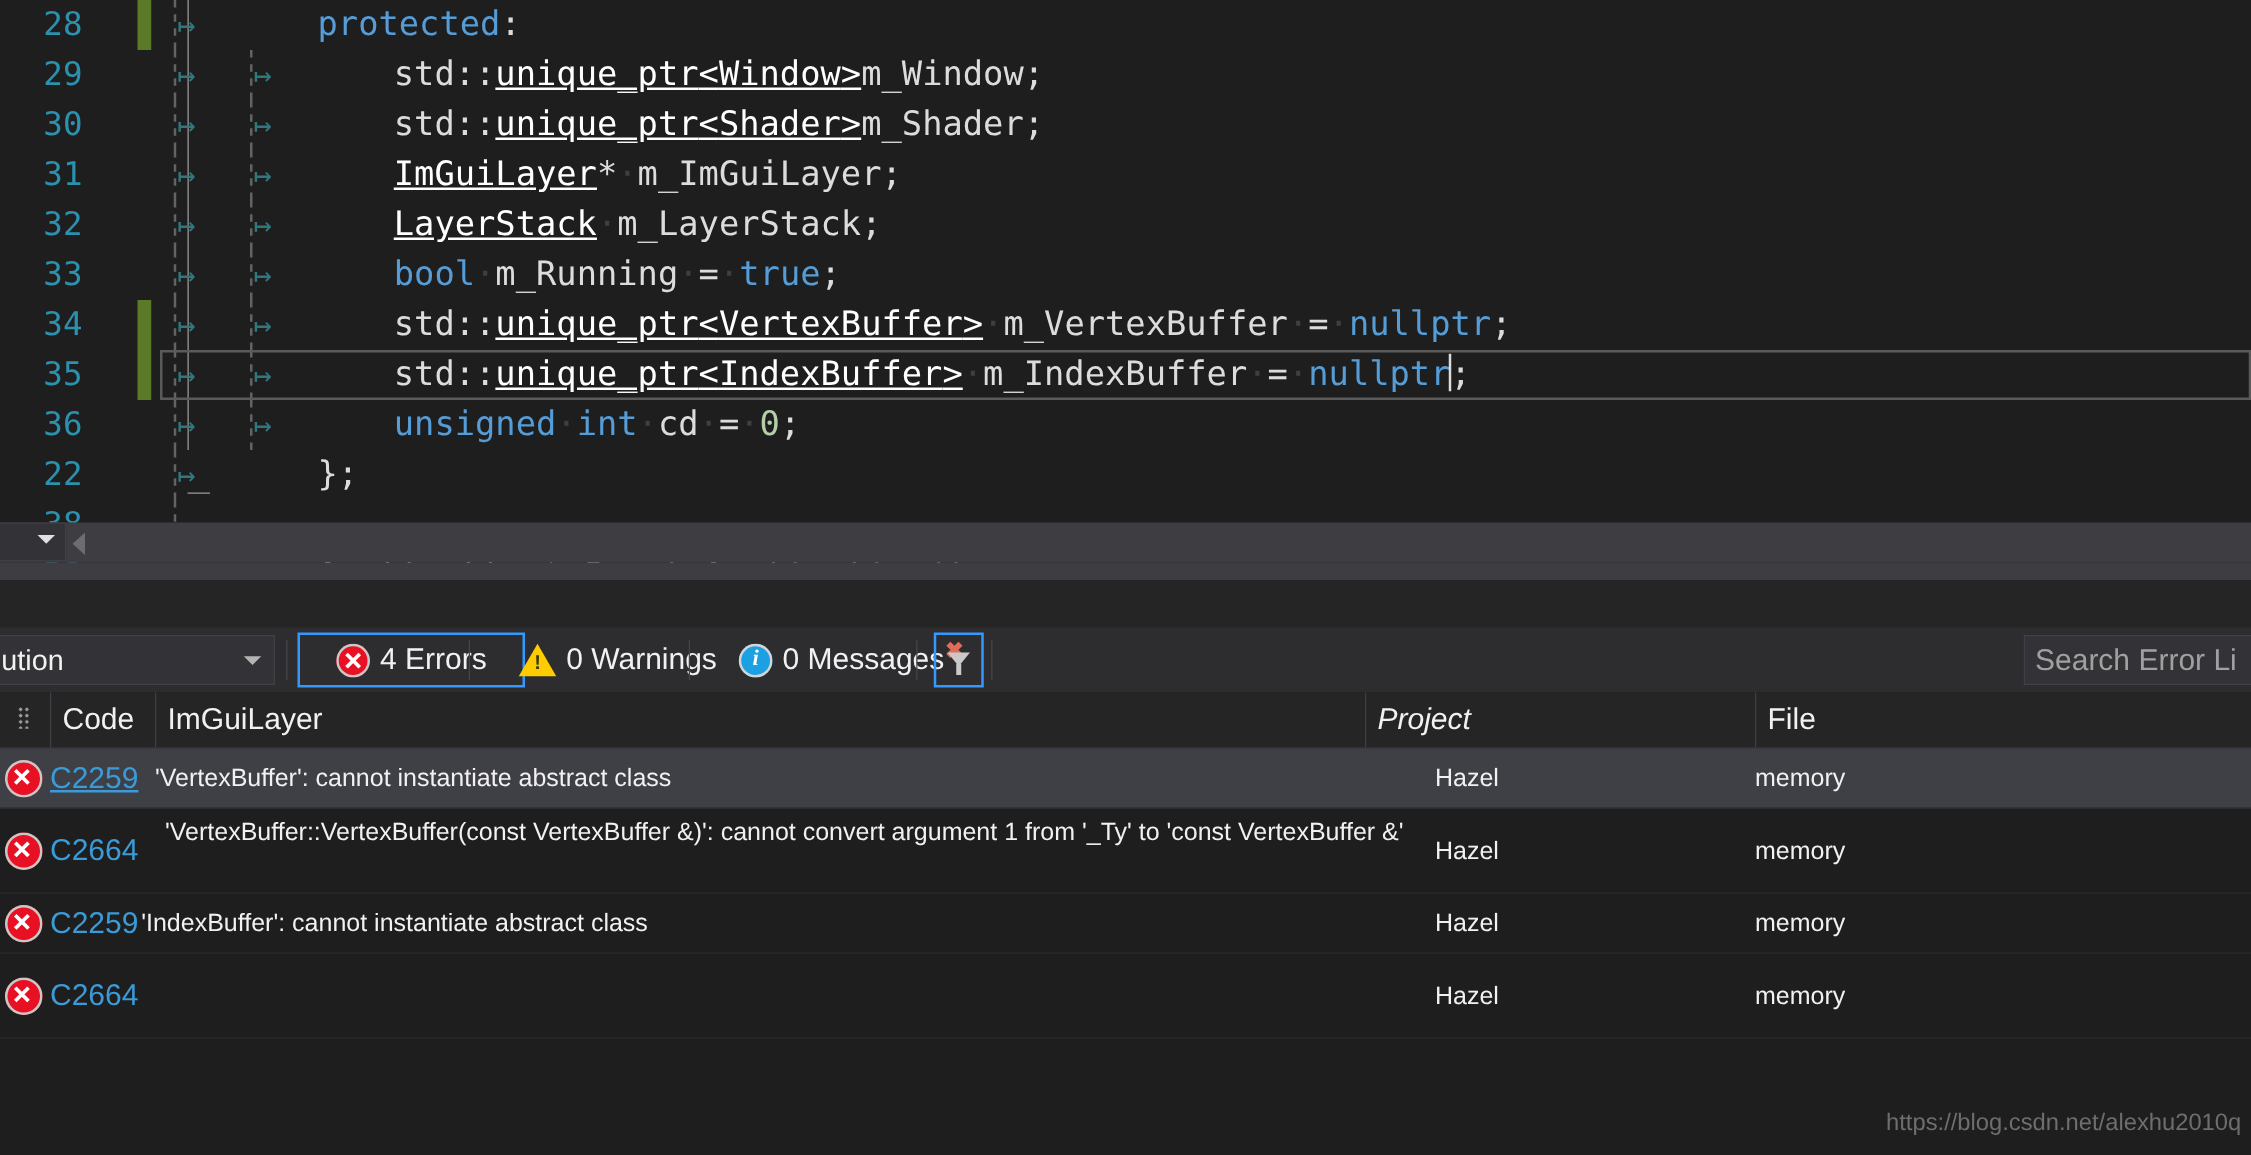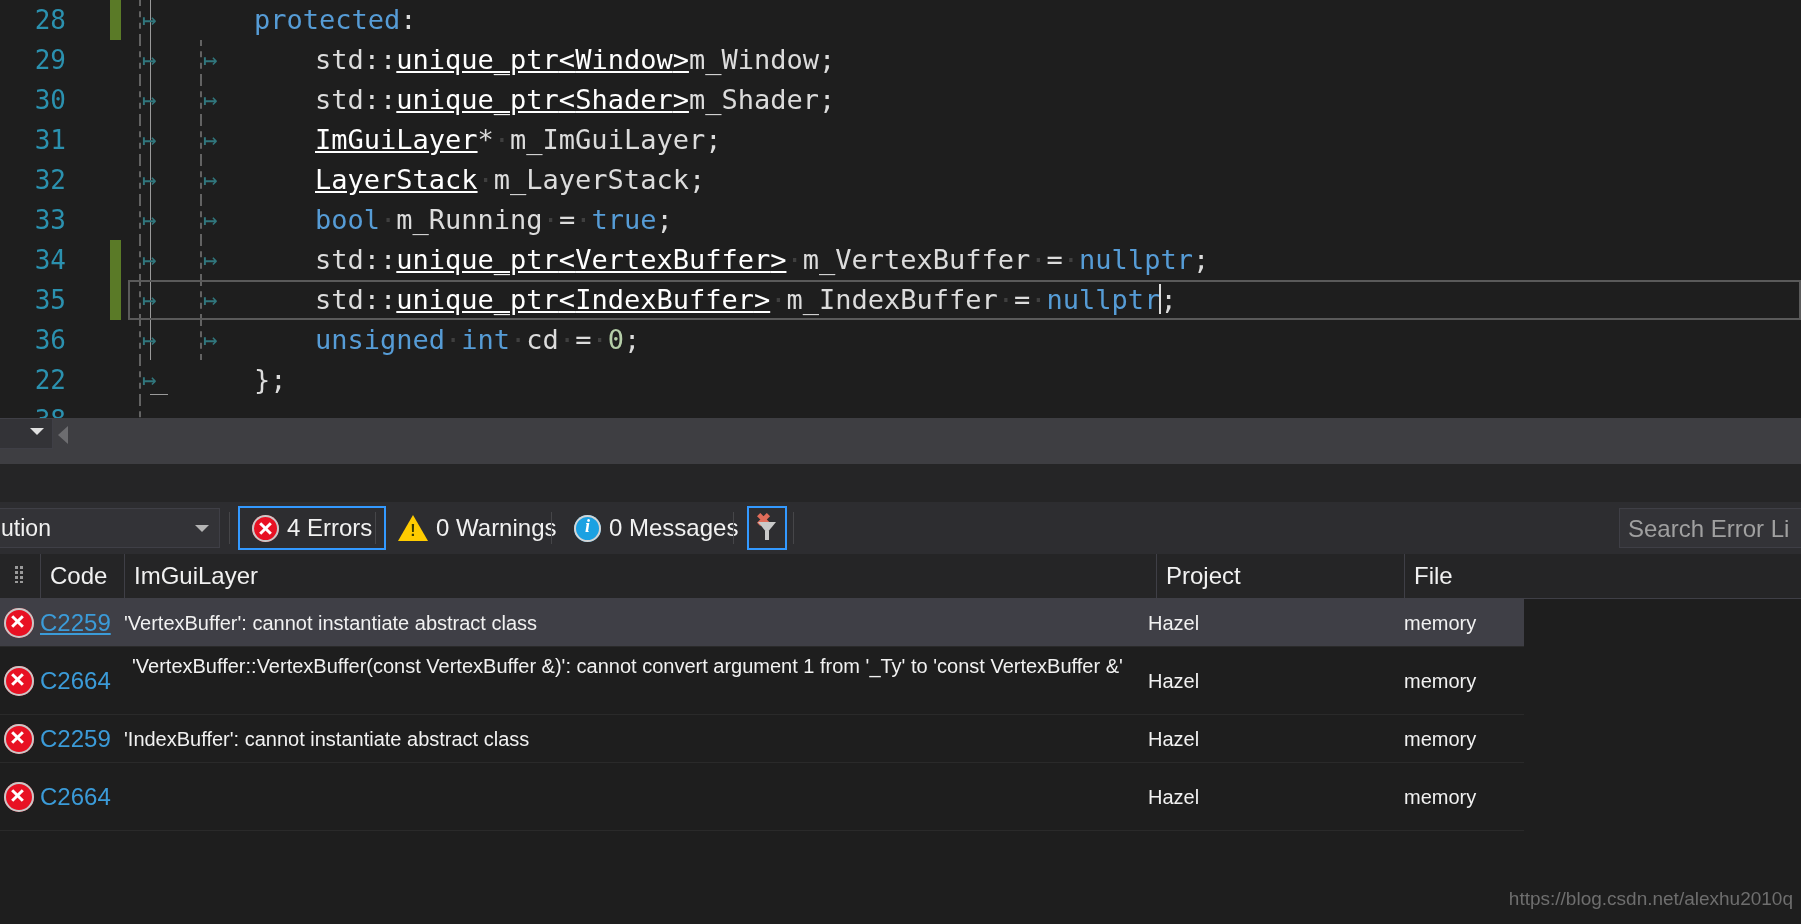"4 Errors" .tb-btn { padding: 0 12px -> 0 29px }
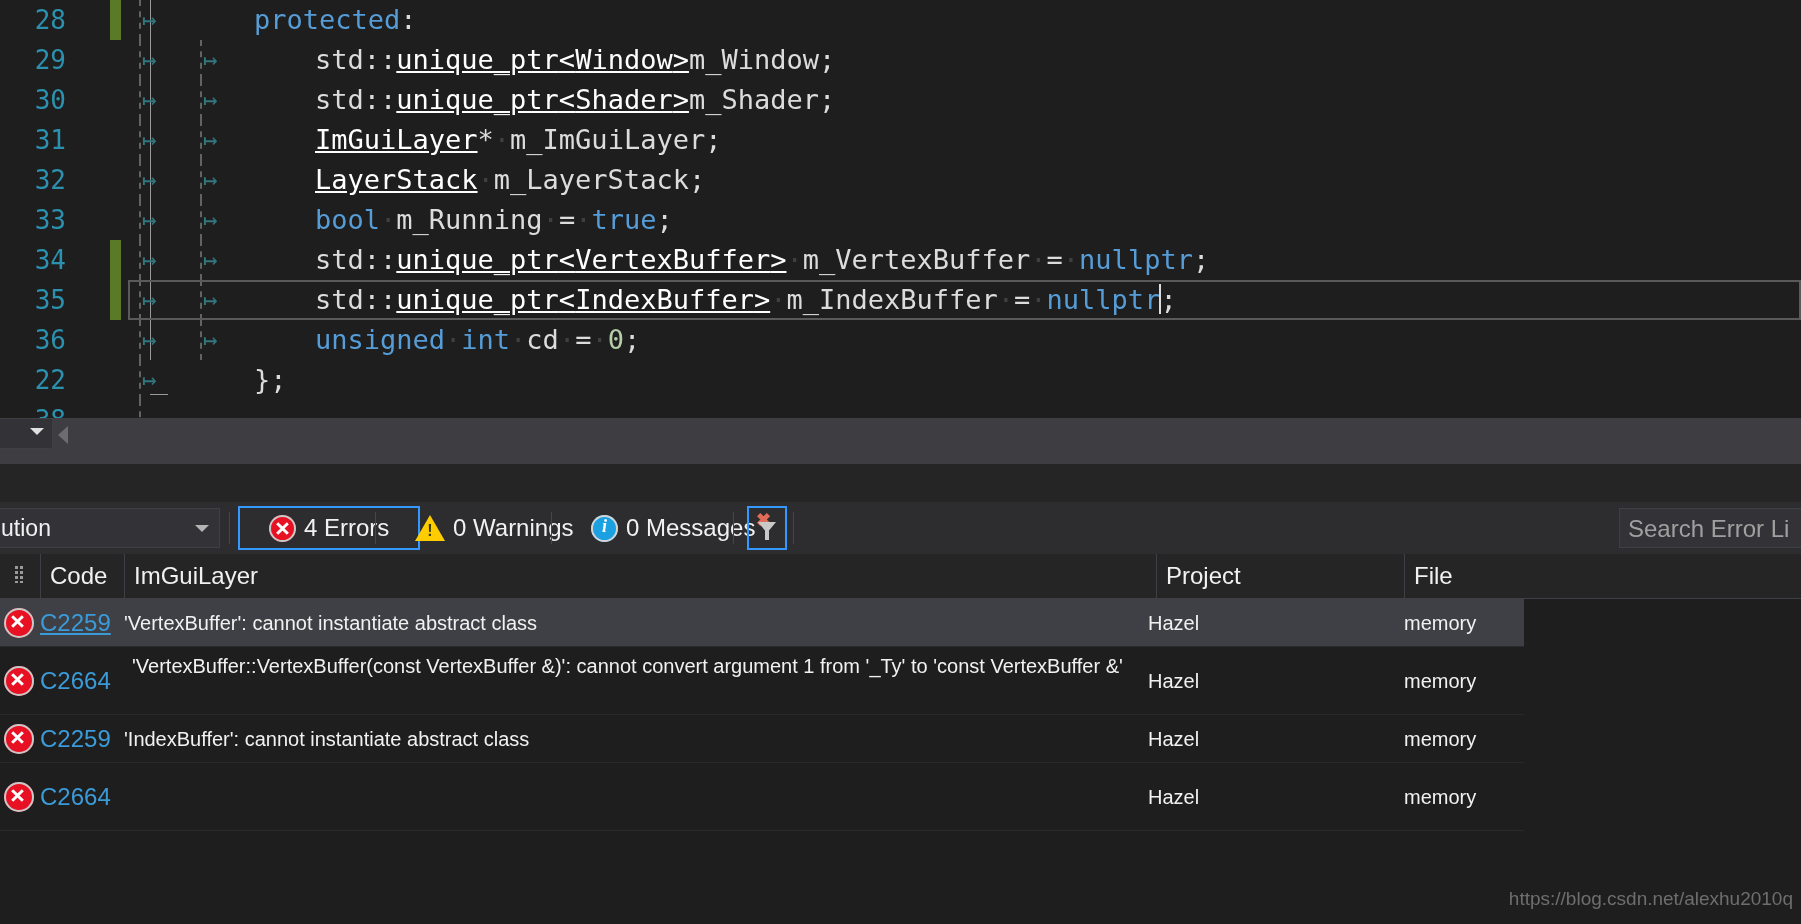"Project" span.hdr-cell { font-style: none -> italic; left: 1156px -> 1092px }
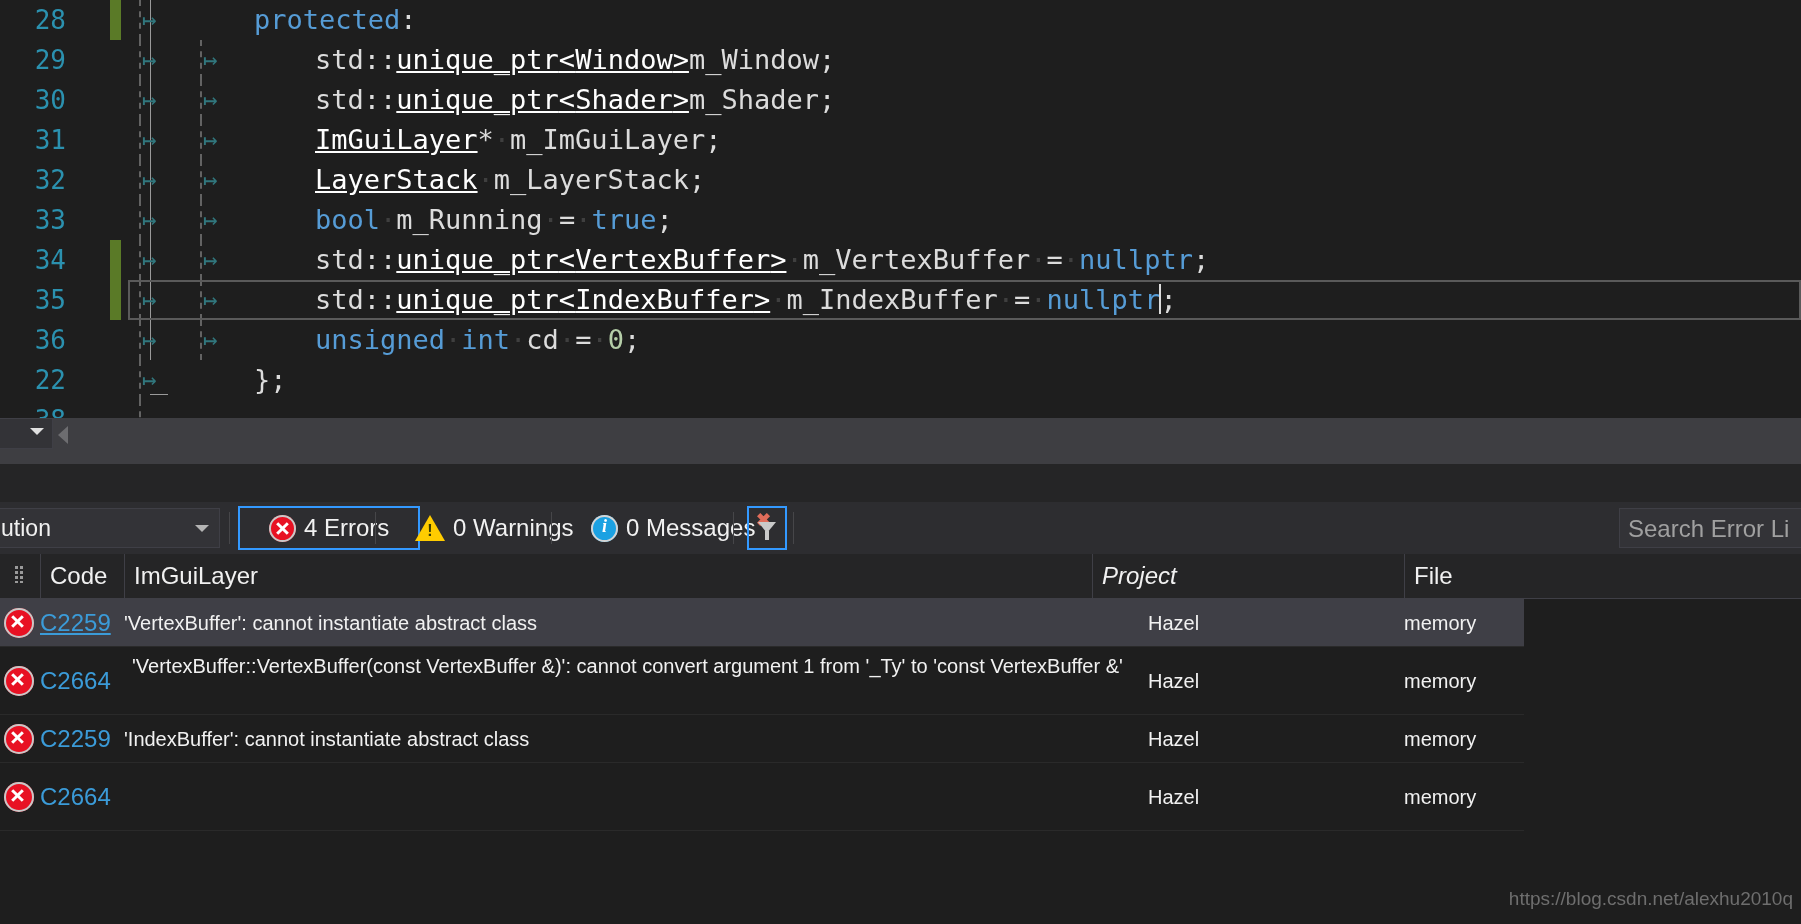"C2259" .row { width: 1524px -> 1801px }
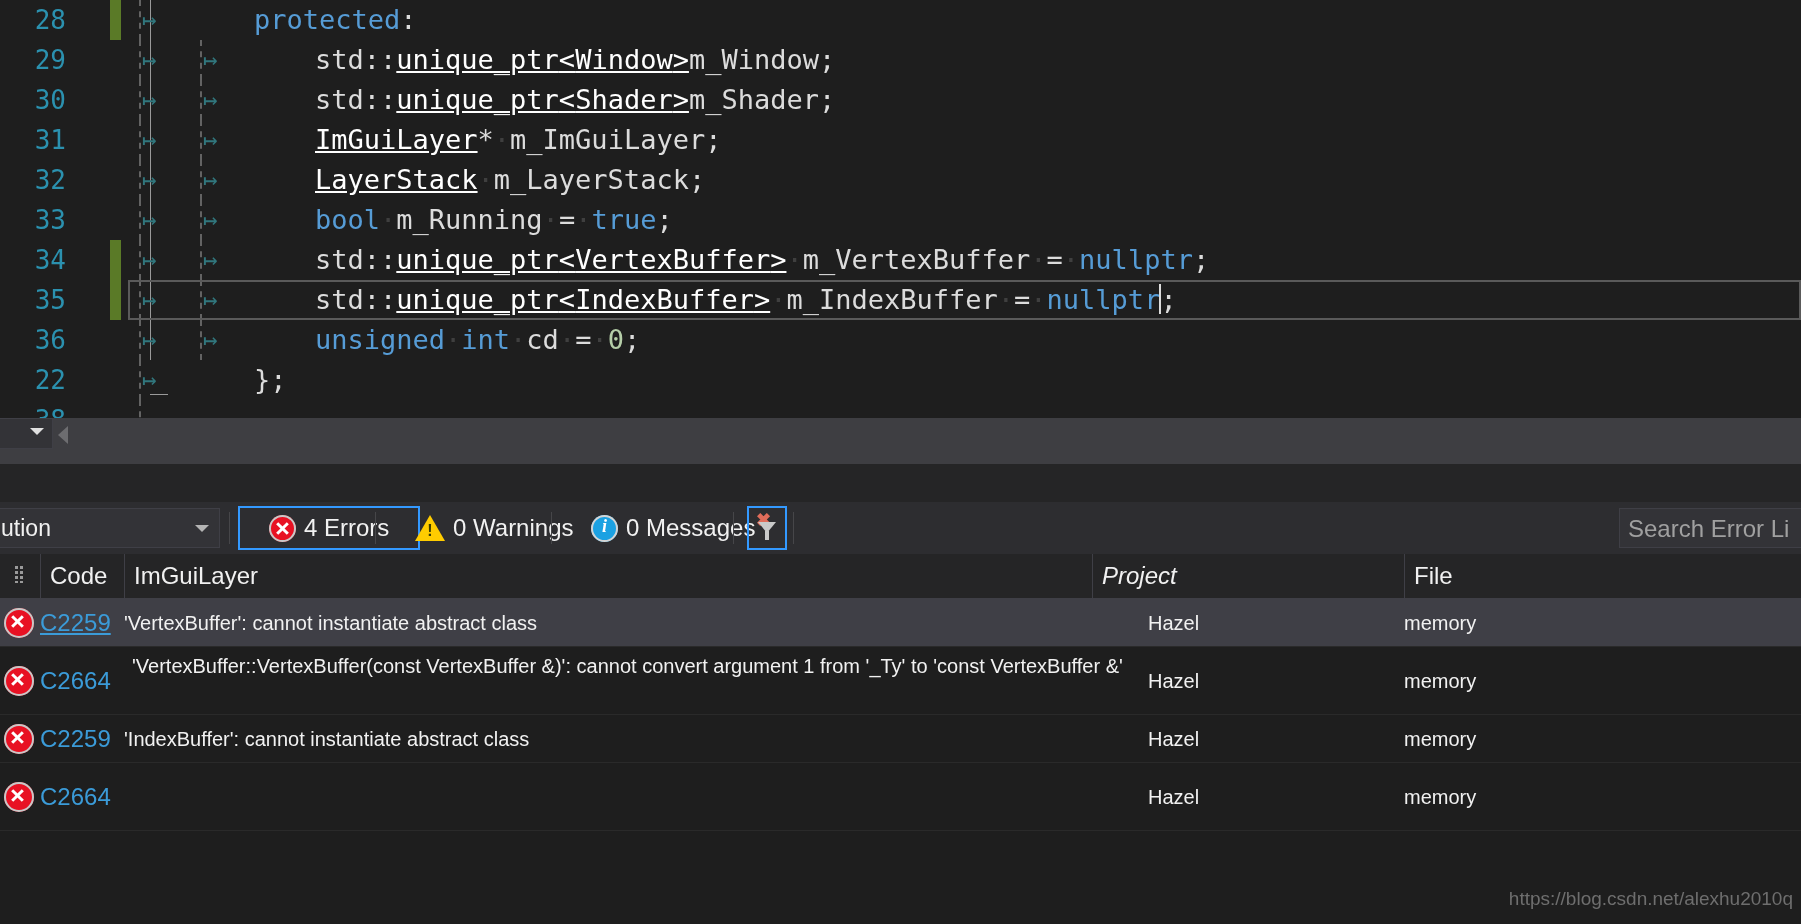"'IndexBuffer': cannot instantiate" span.cell { left: 124px -> 113px }
